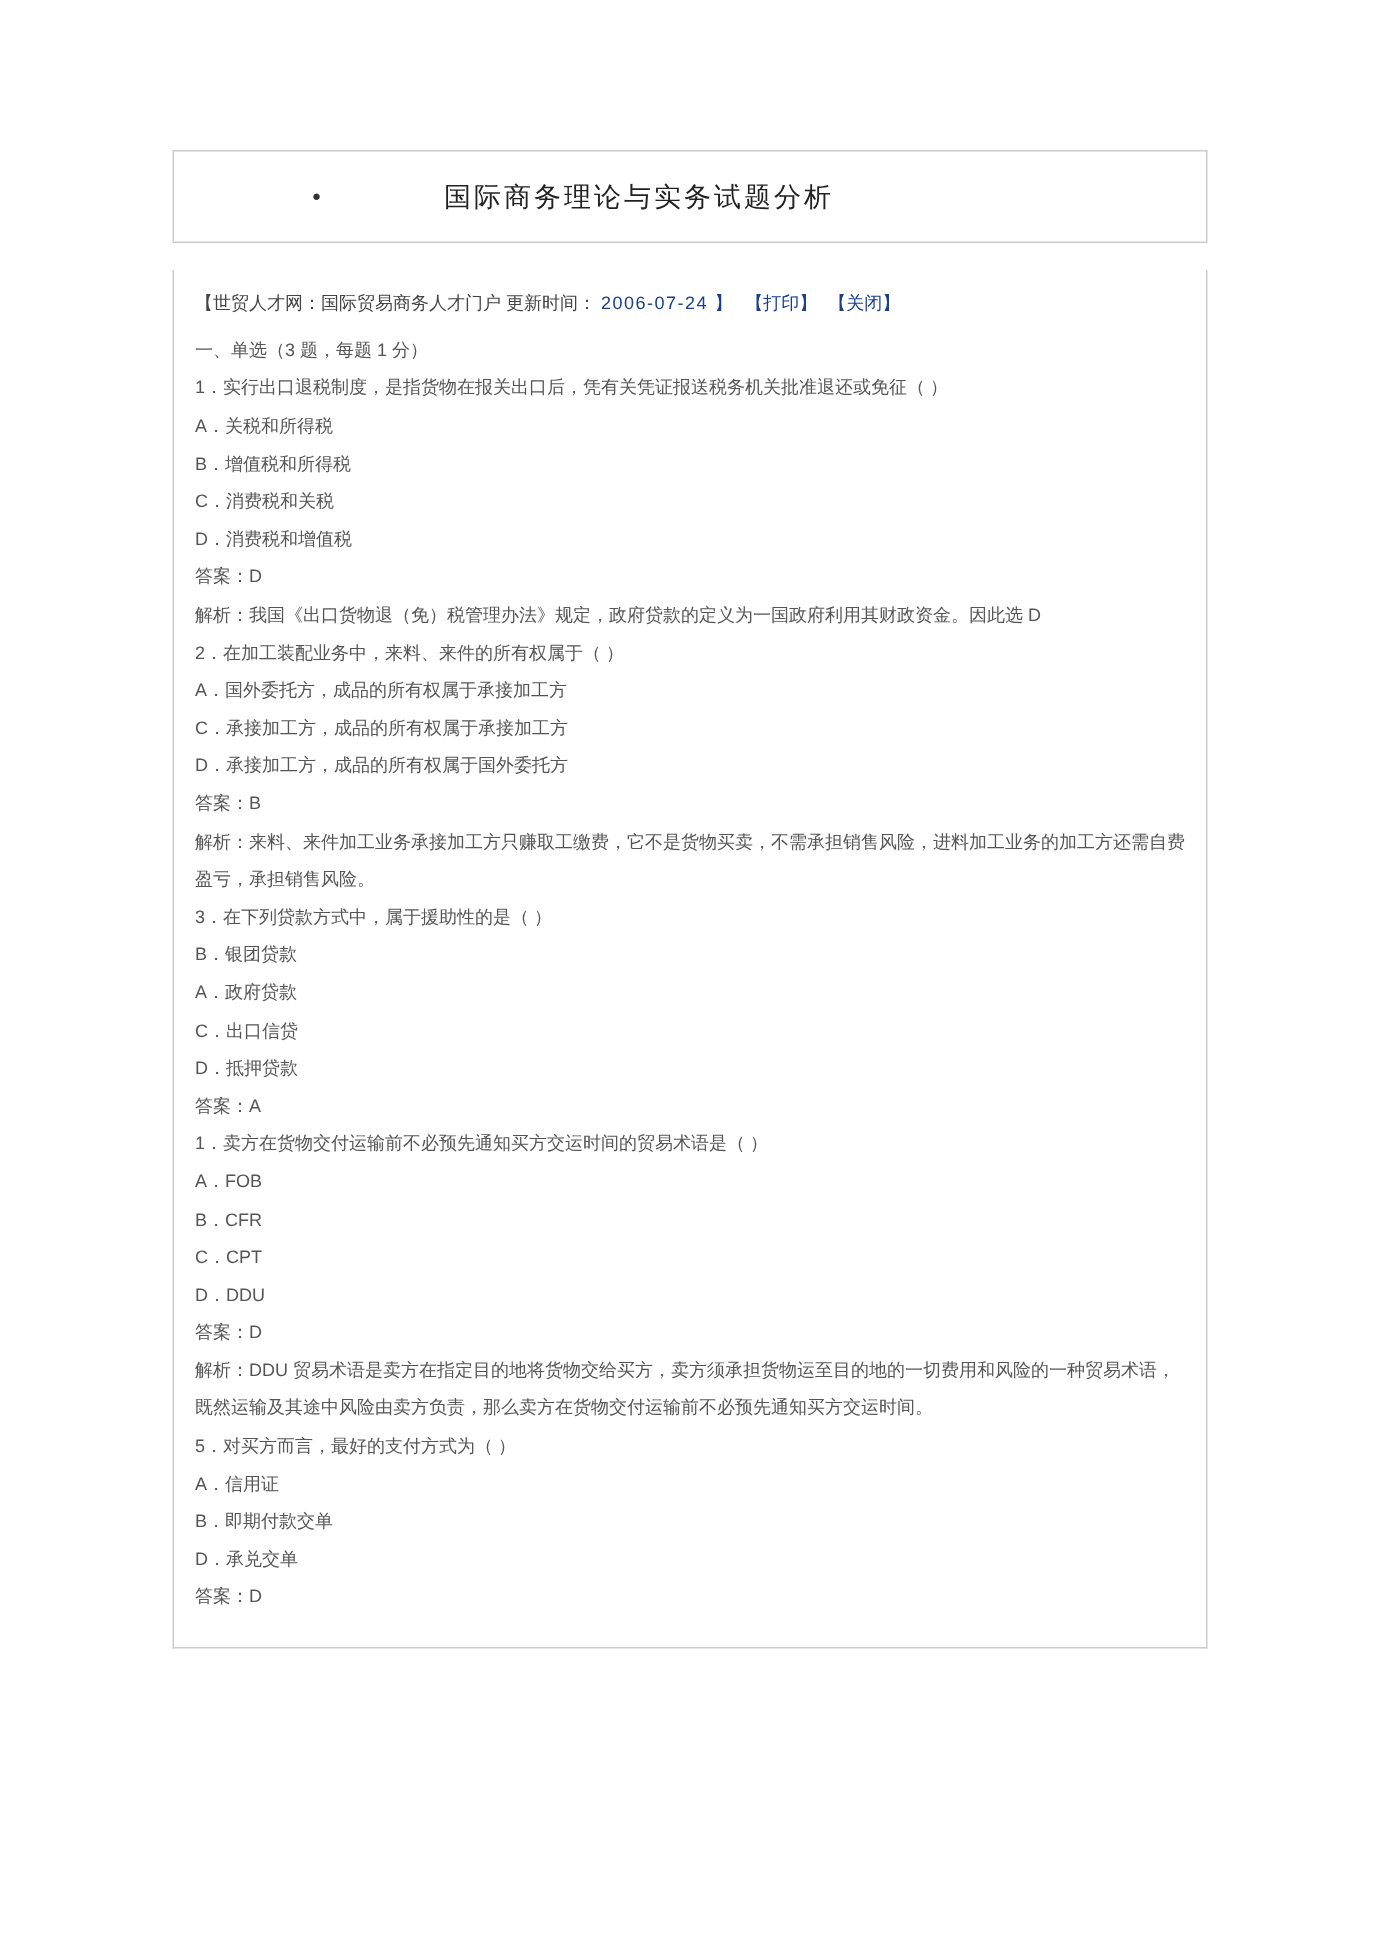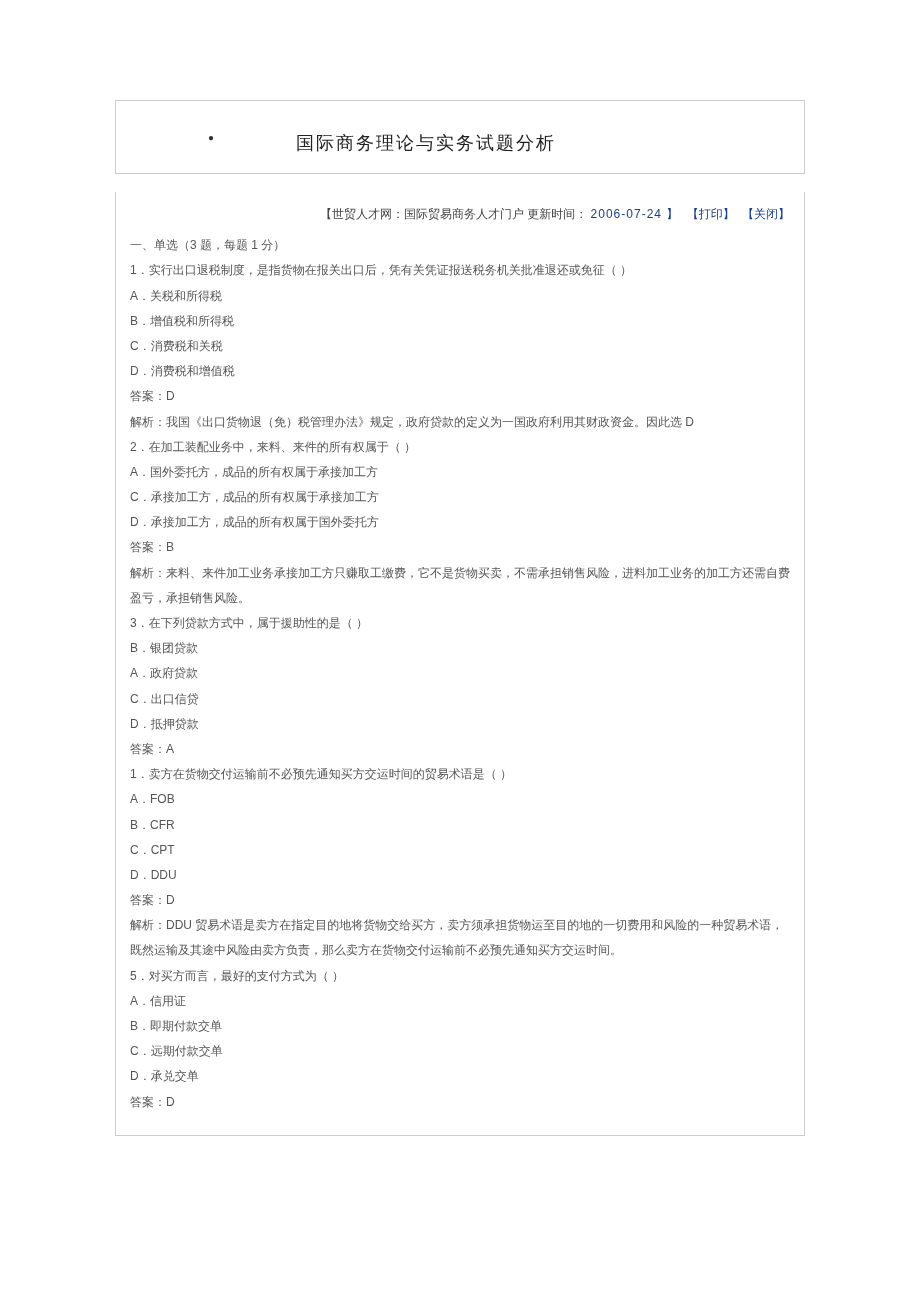"国际商务理论与实务试题分析" .big-title { margin-top: 12px -> none }
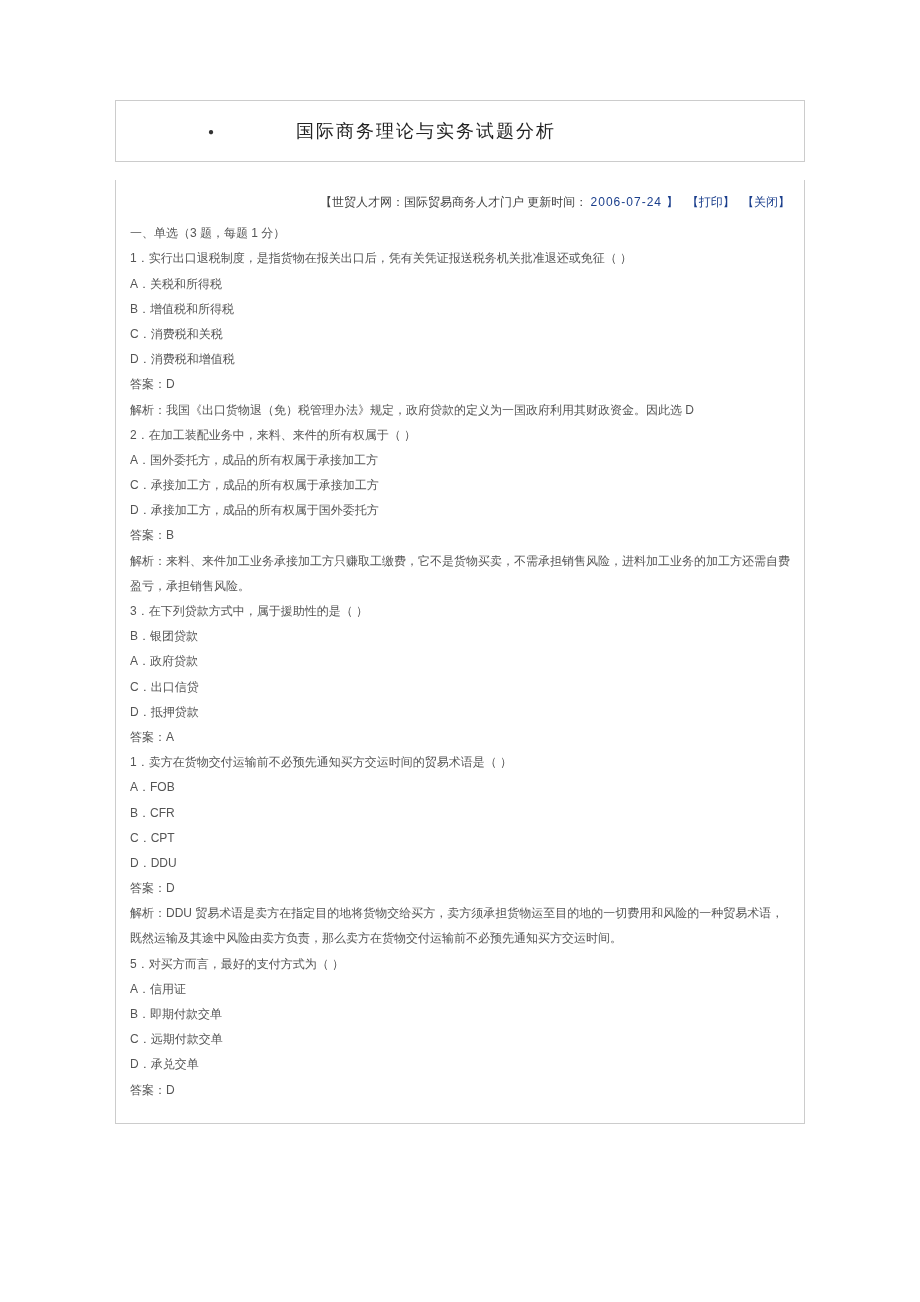"【世贸人才网：国际贸易商务人才门户 更新时间： 2006-07-24 】" .meta-line { text-align: right -> left }
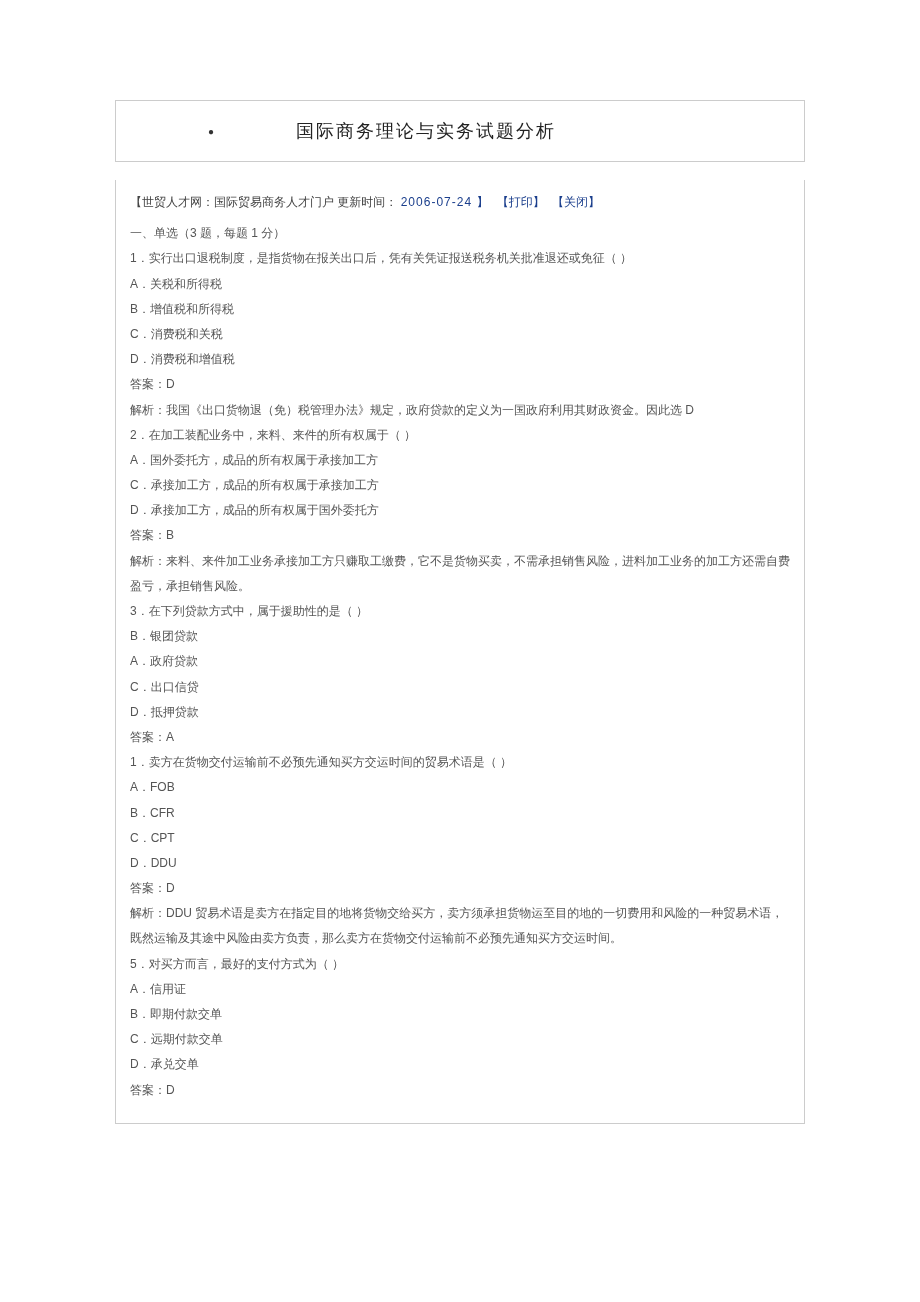"C．远期付款交单" p.para { html: <p>C．远期付款交单</p> -> none }
